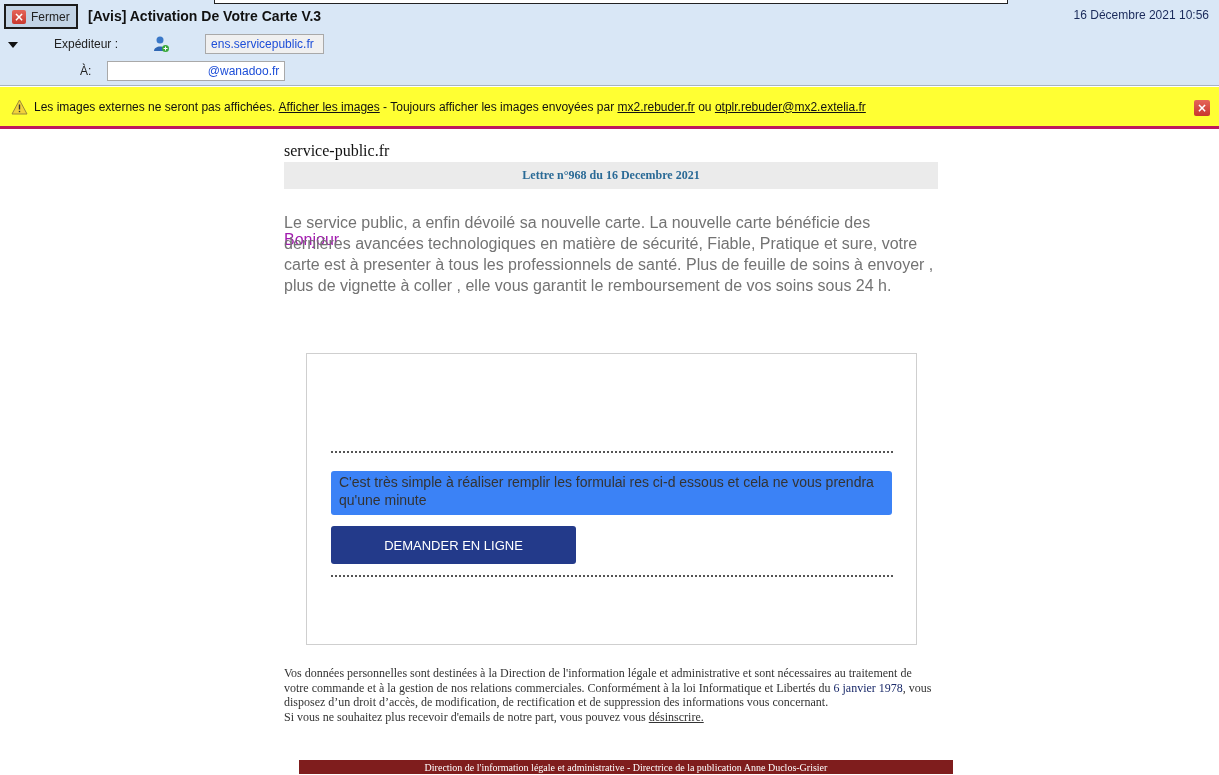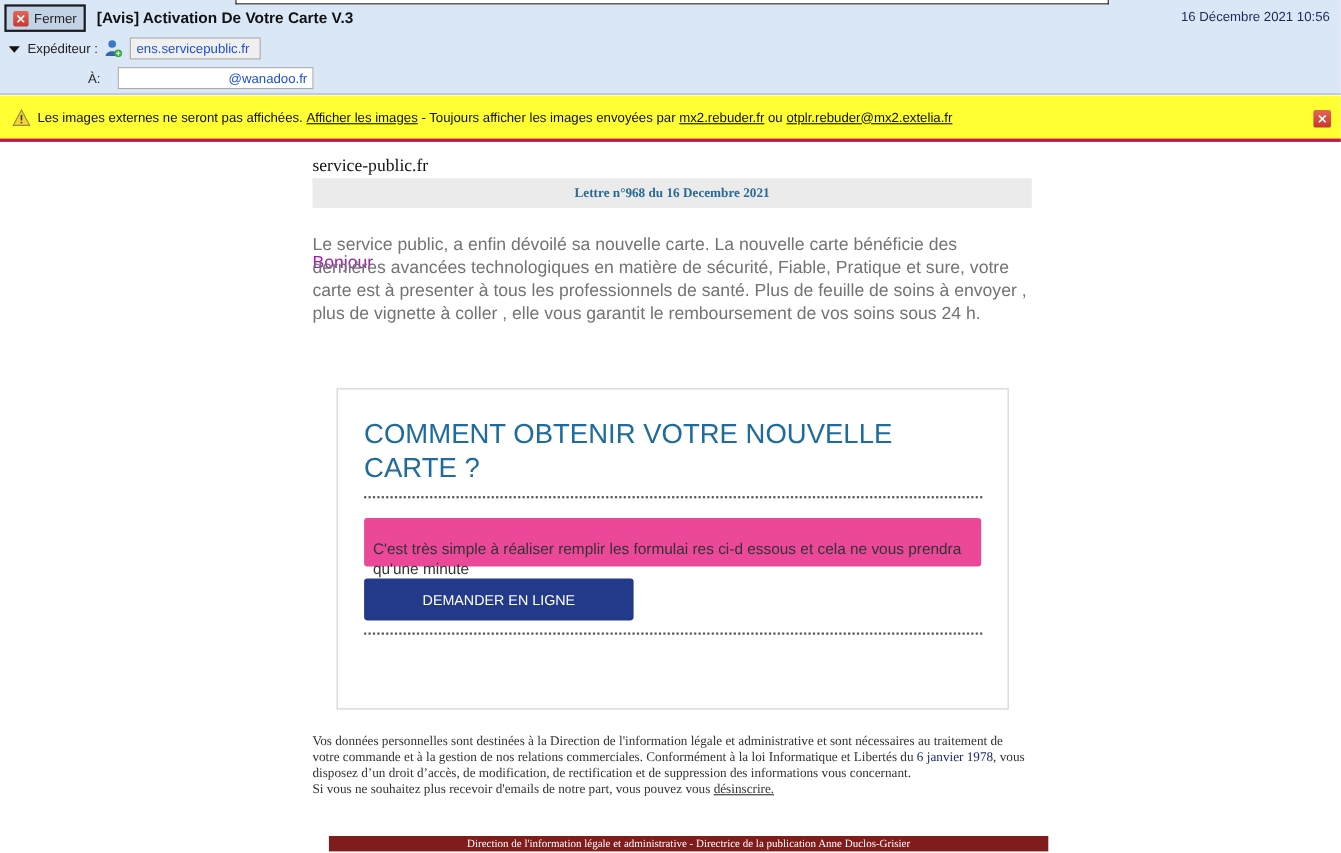"Expéditeur :" .sender-row { gap: none -> 29px }
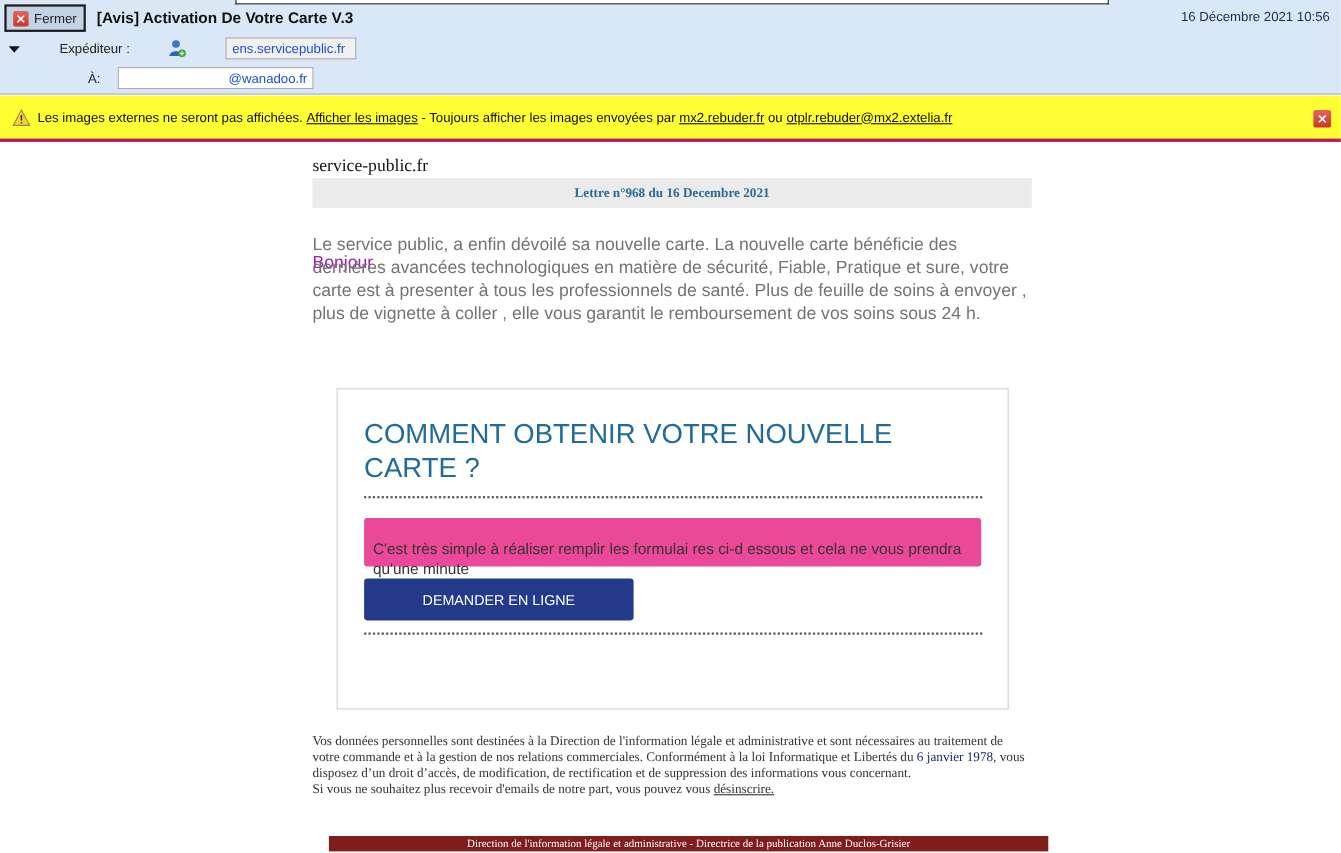"COMMENT OBTENIR VOTRE NOUVELLE CARTE" div.card-title { html: <div>COMMENT OBTENIR VOTRE NOUVELLE CARTE ?</div> -> none }
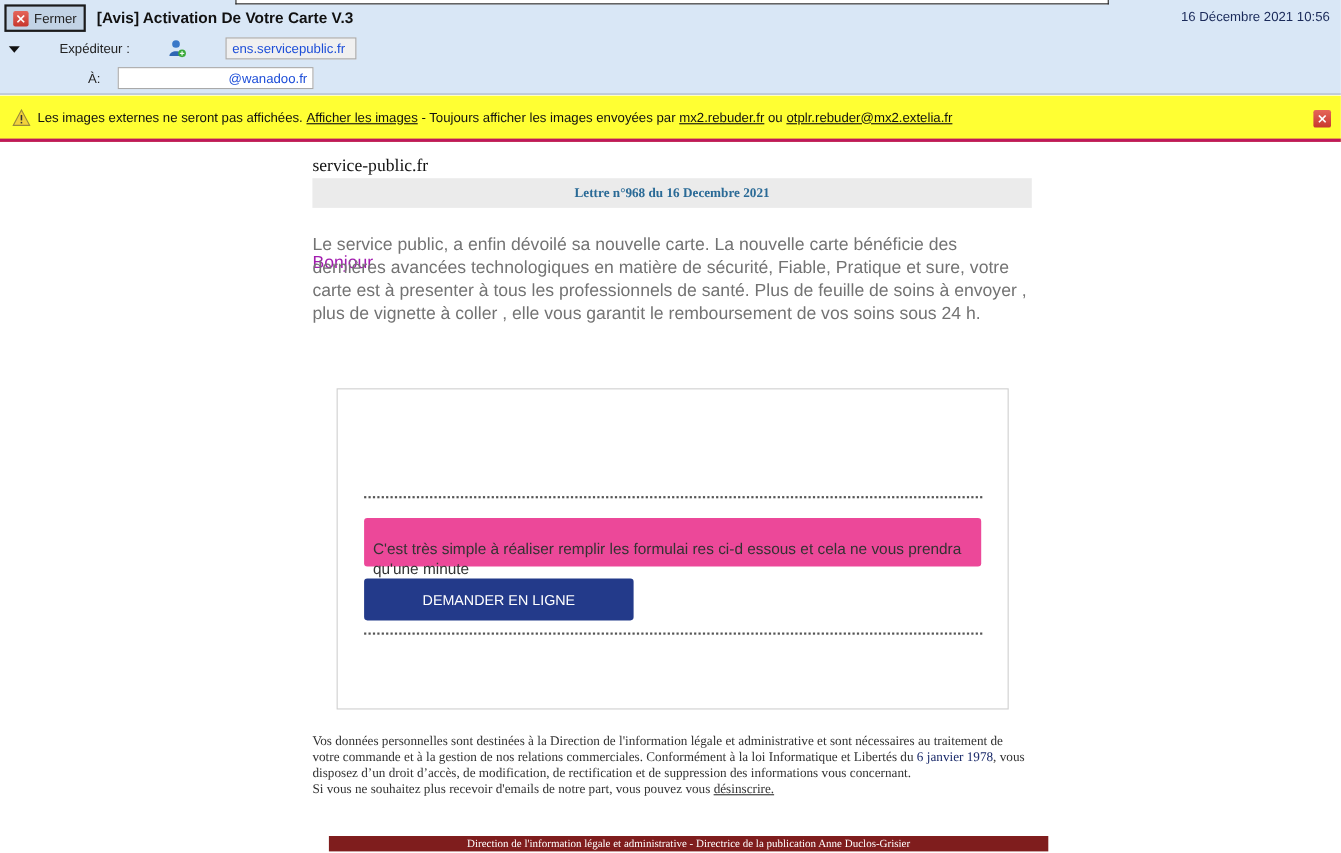"C'est très simple à réaliser" .info-box { background: #ec4899 -> #3b82f6; padding: 19px 8px -> 2px 8px }
